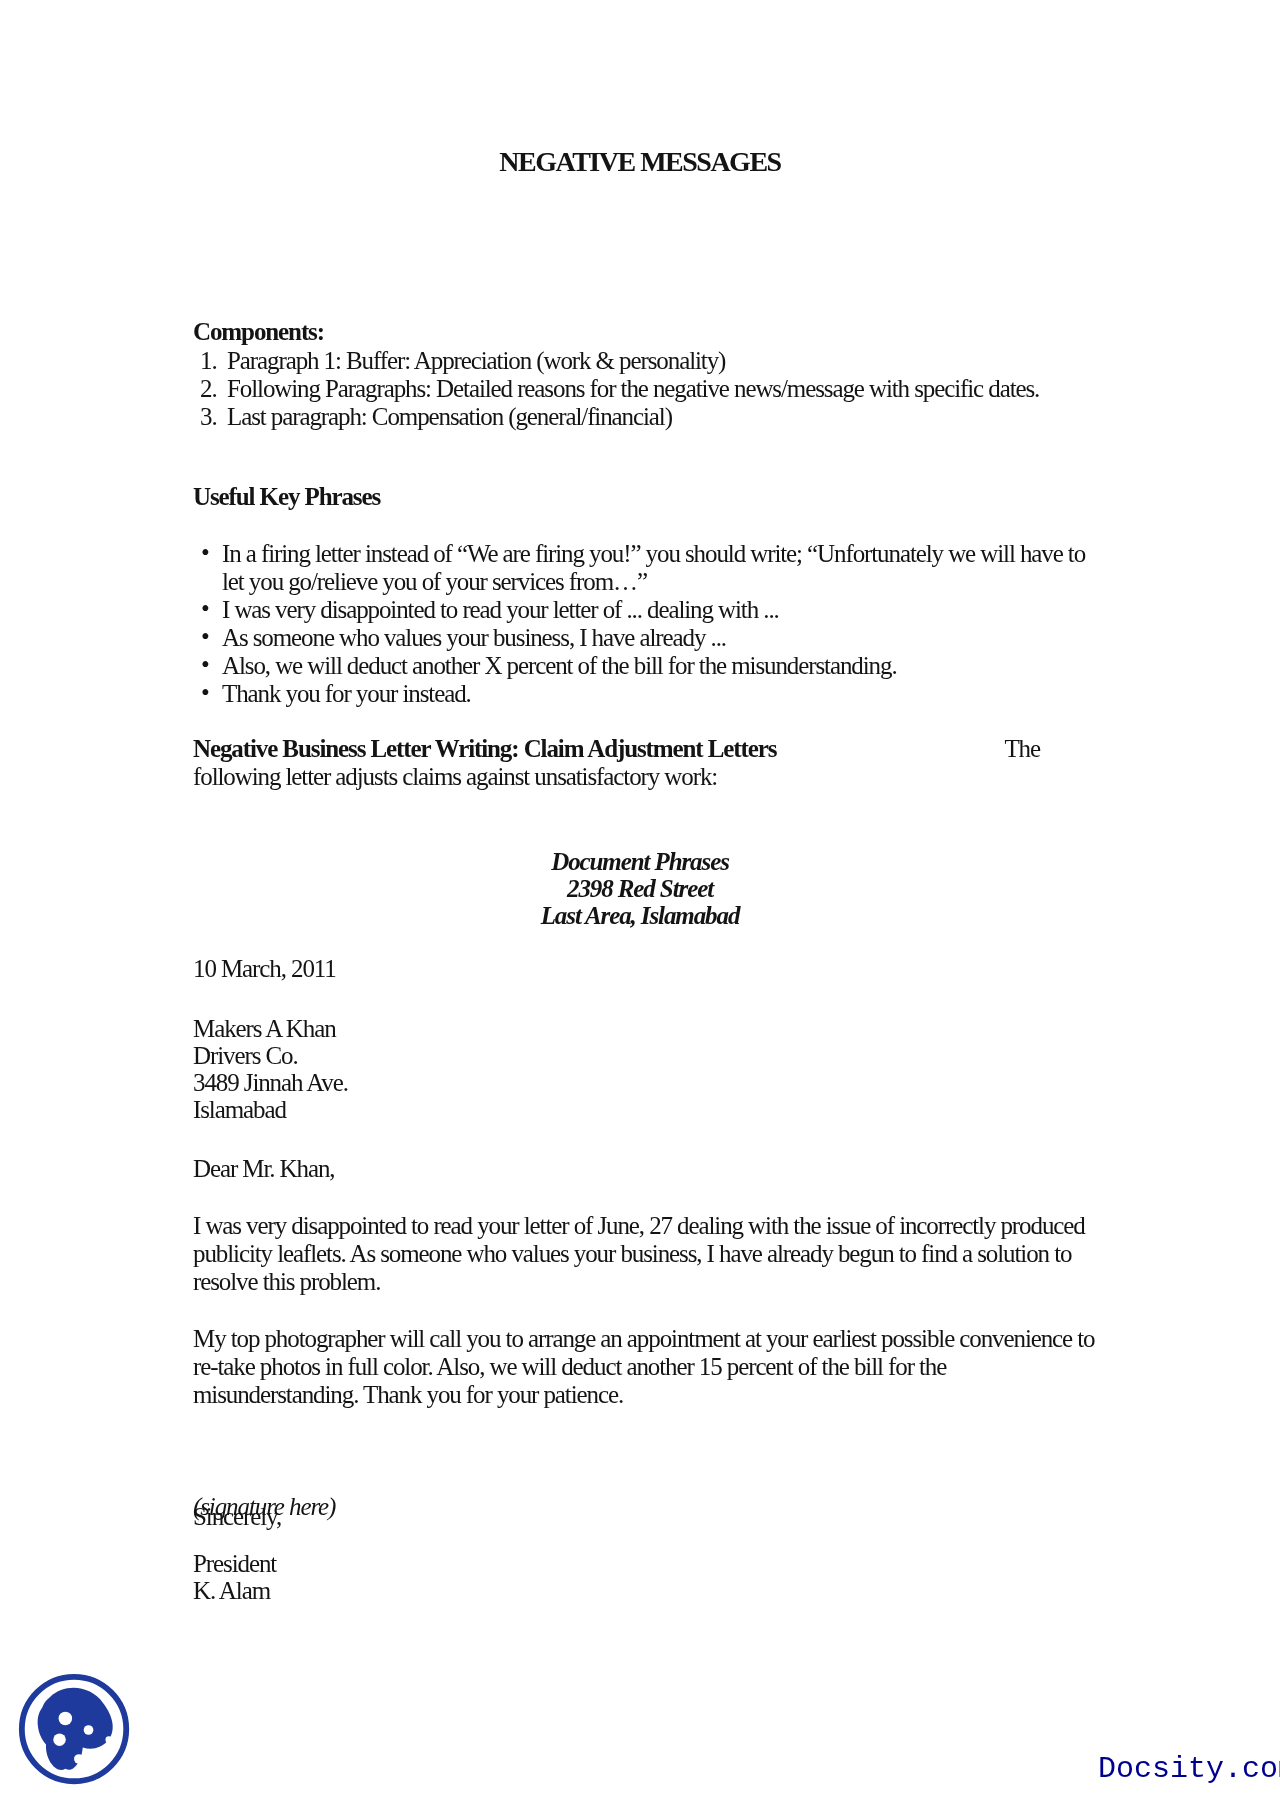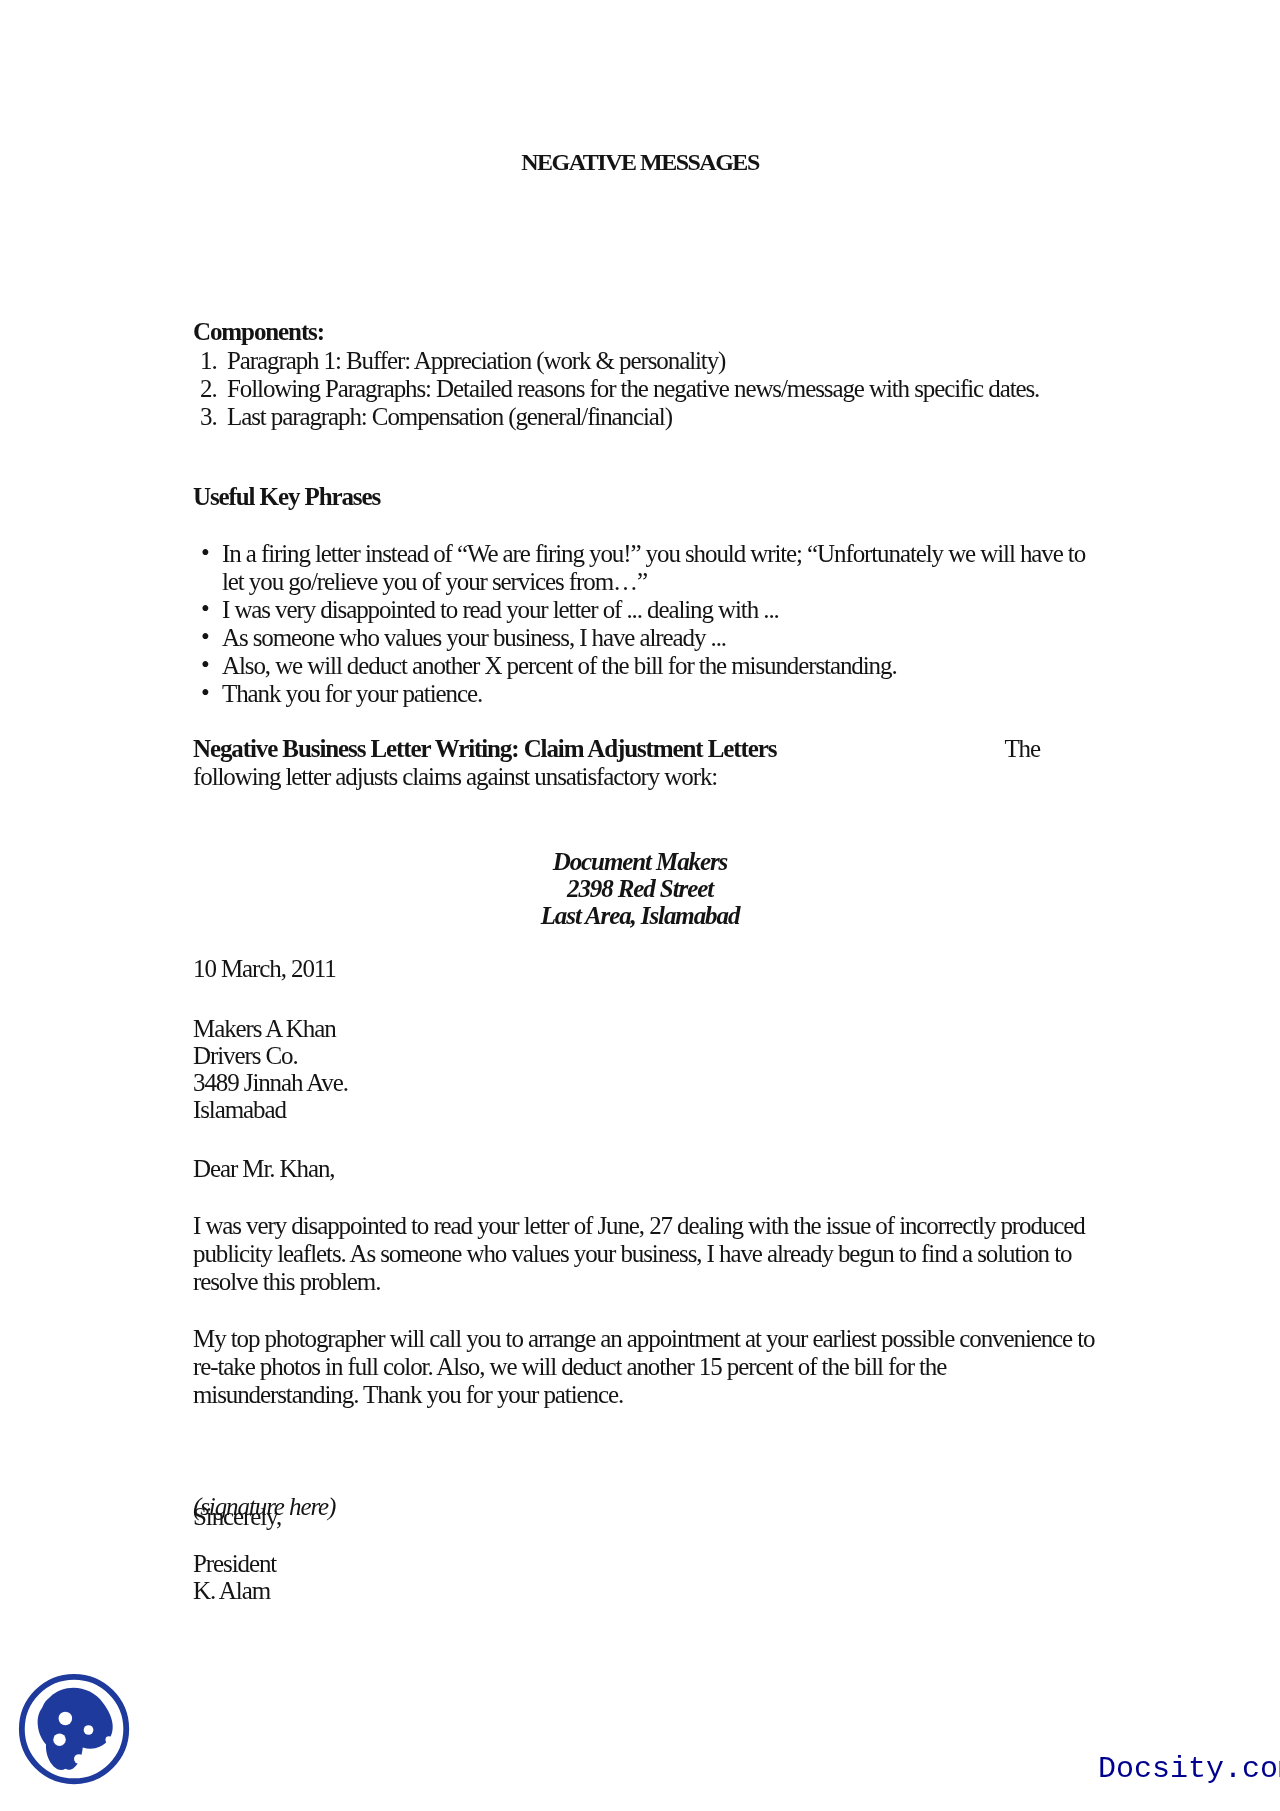"NEGATIVE MESSAGES" .title { font-size: 24px -> 28px }
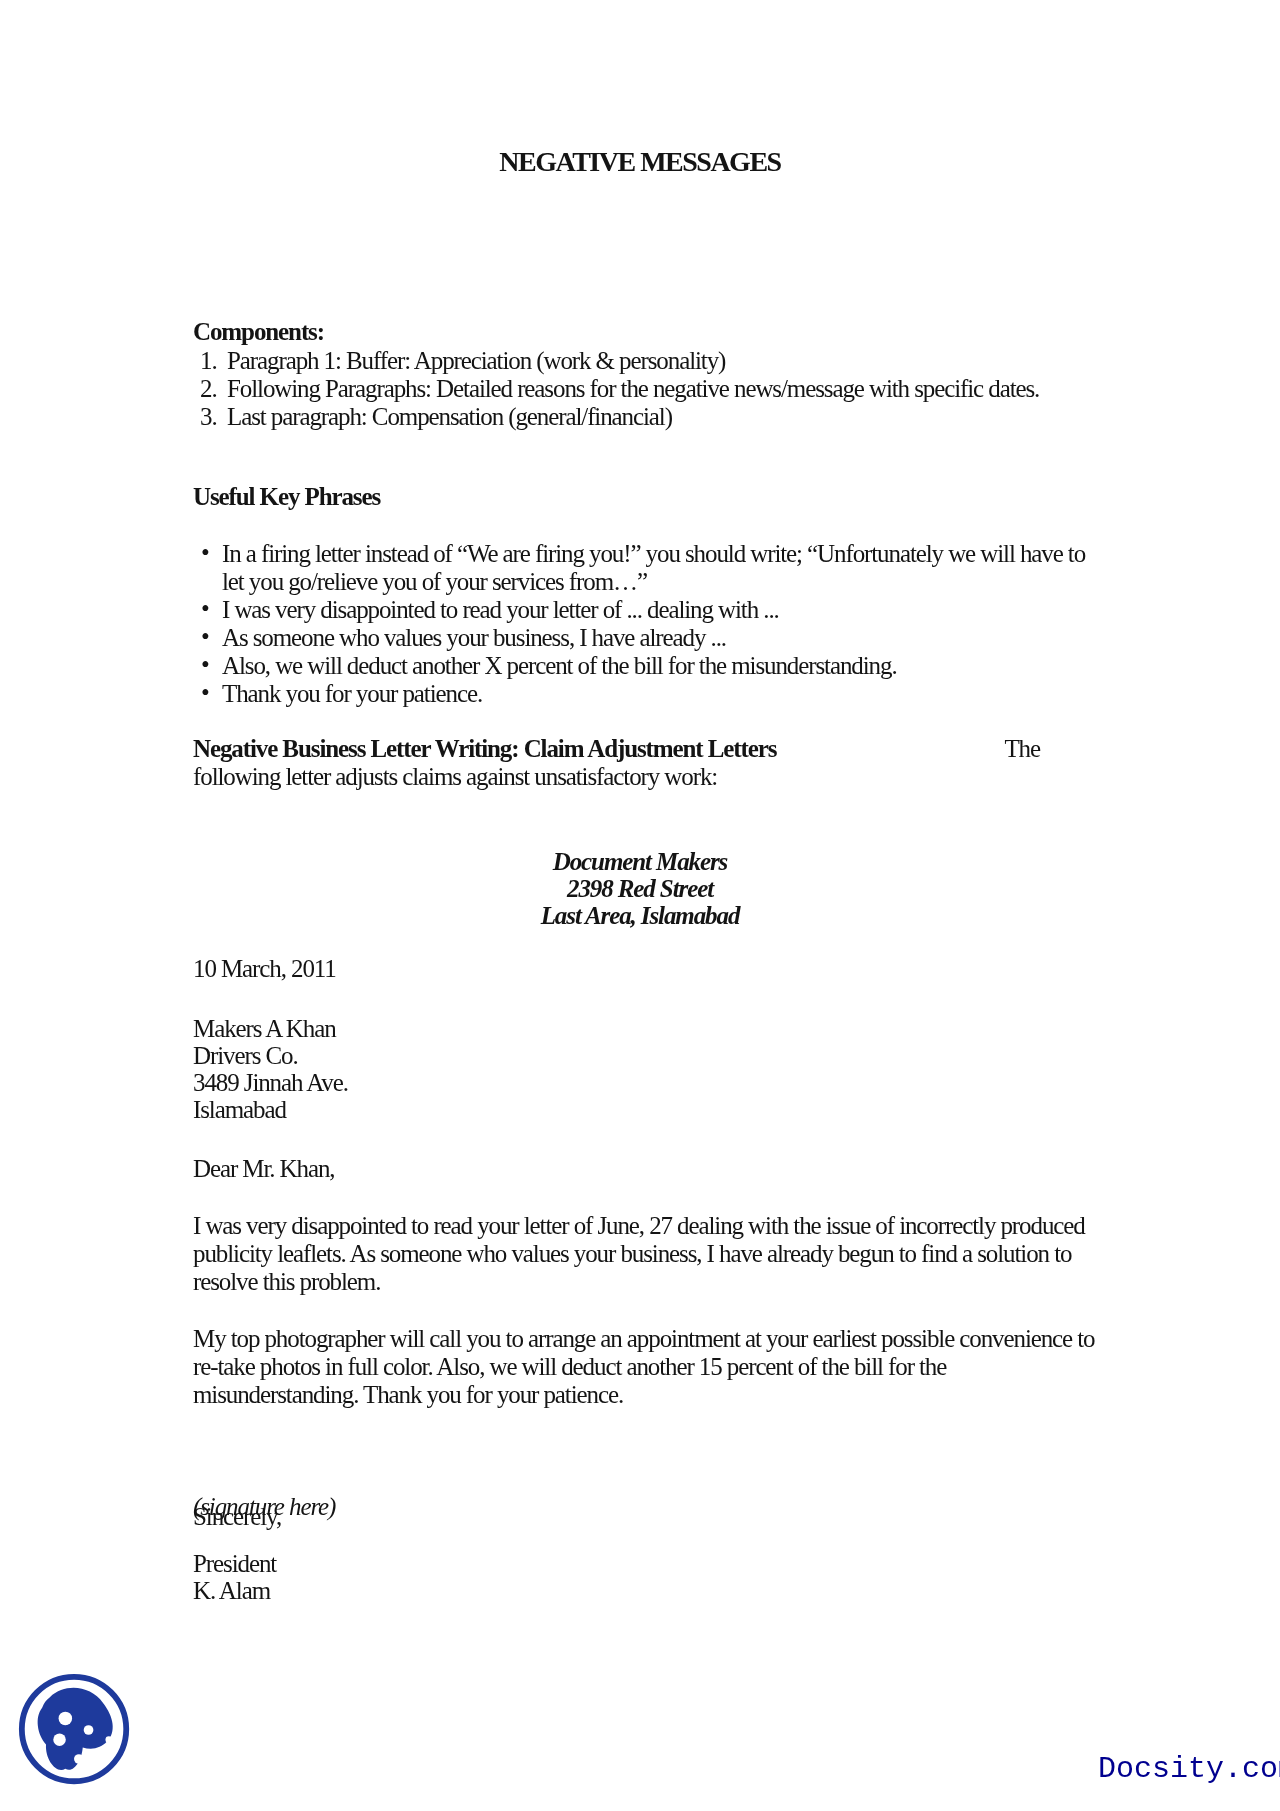"Thank you for your patience." span { text: patience -> instead }
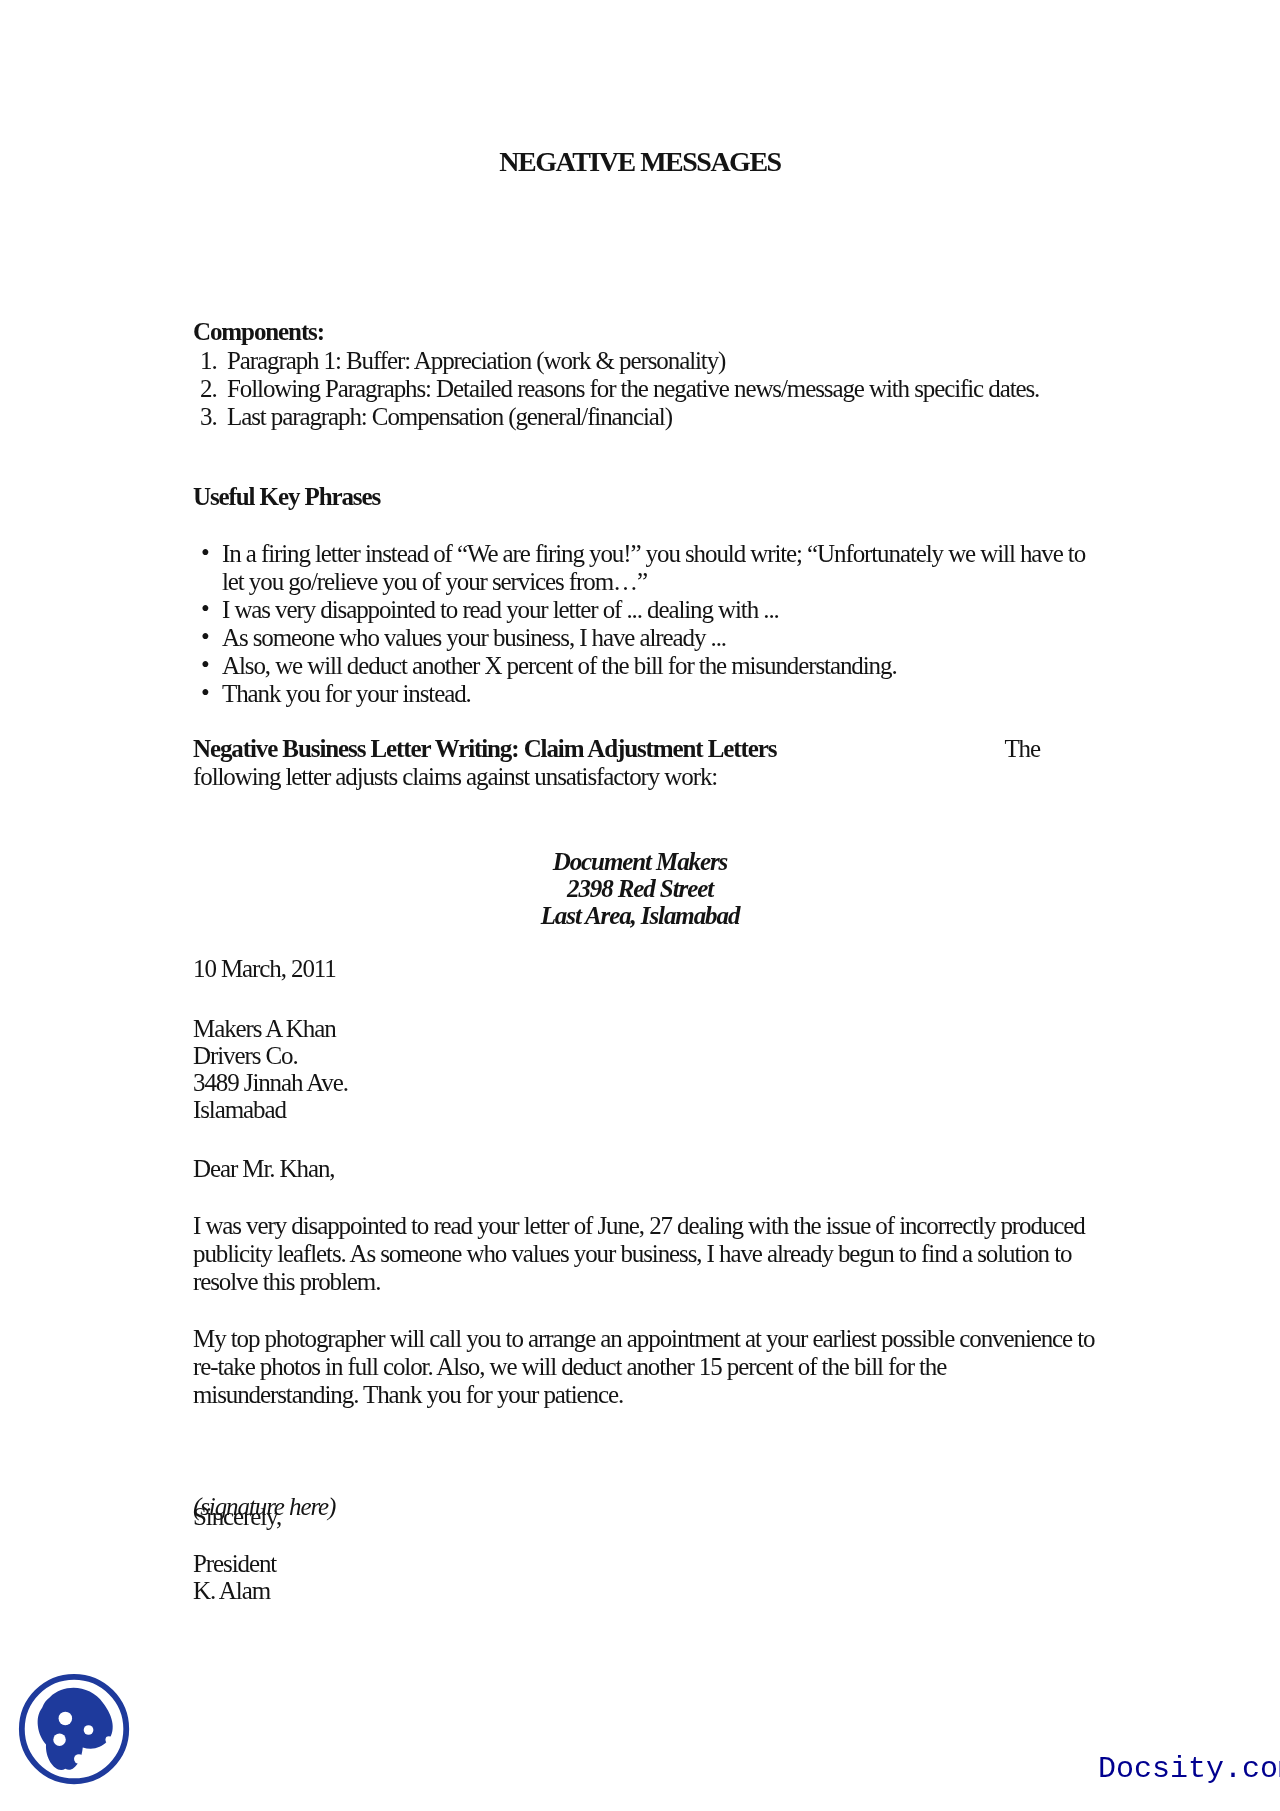"Document Makers" div { text: Makers -> Phrases }
